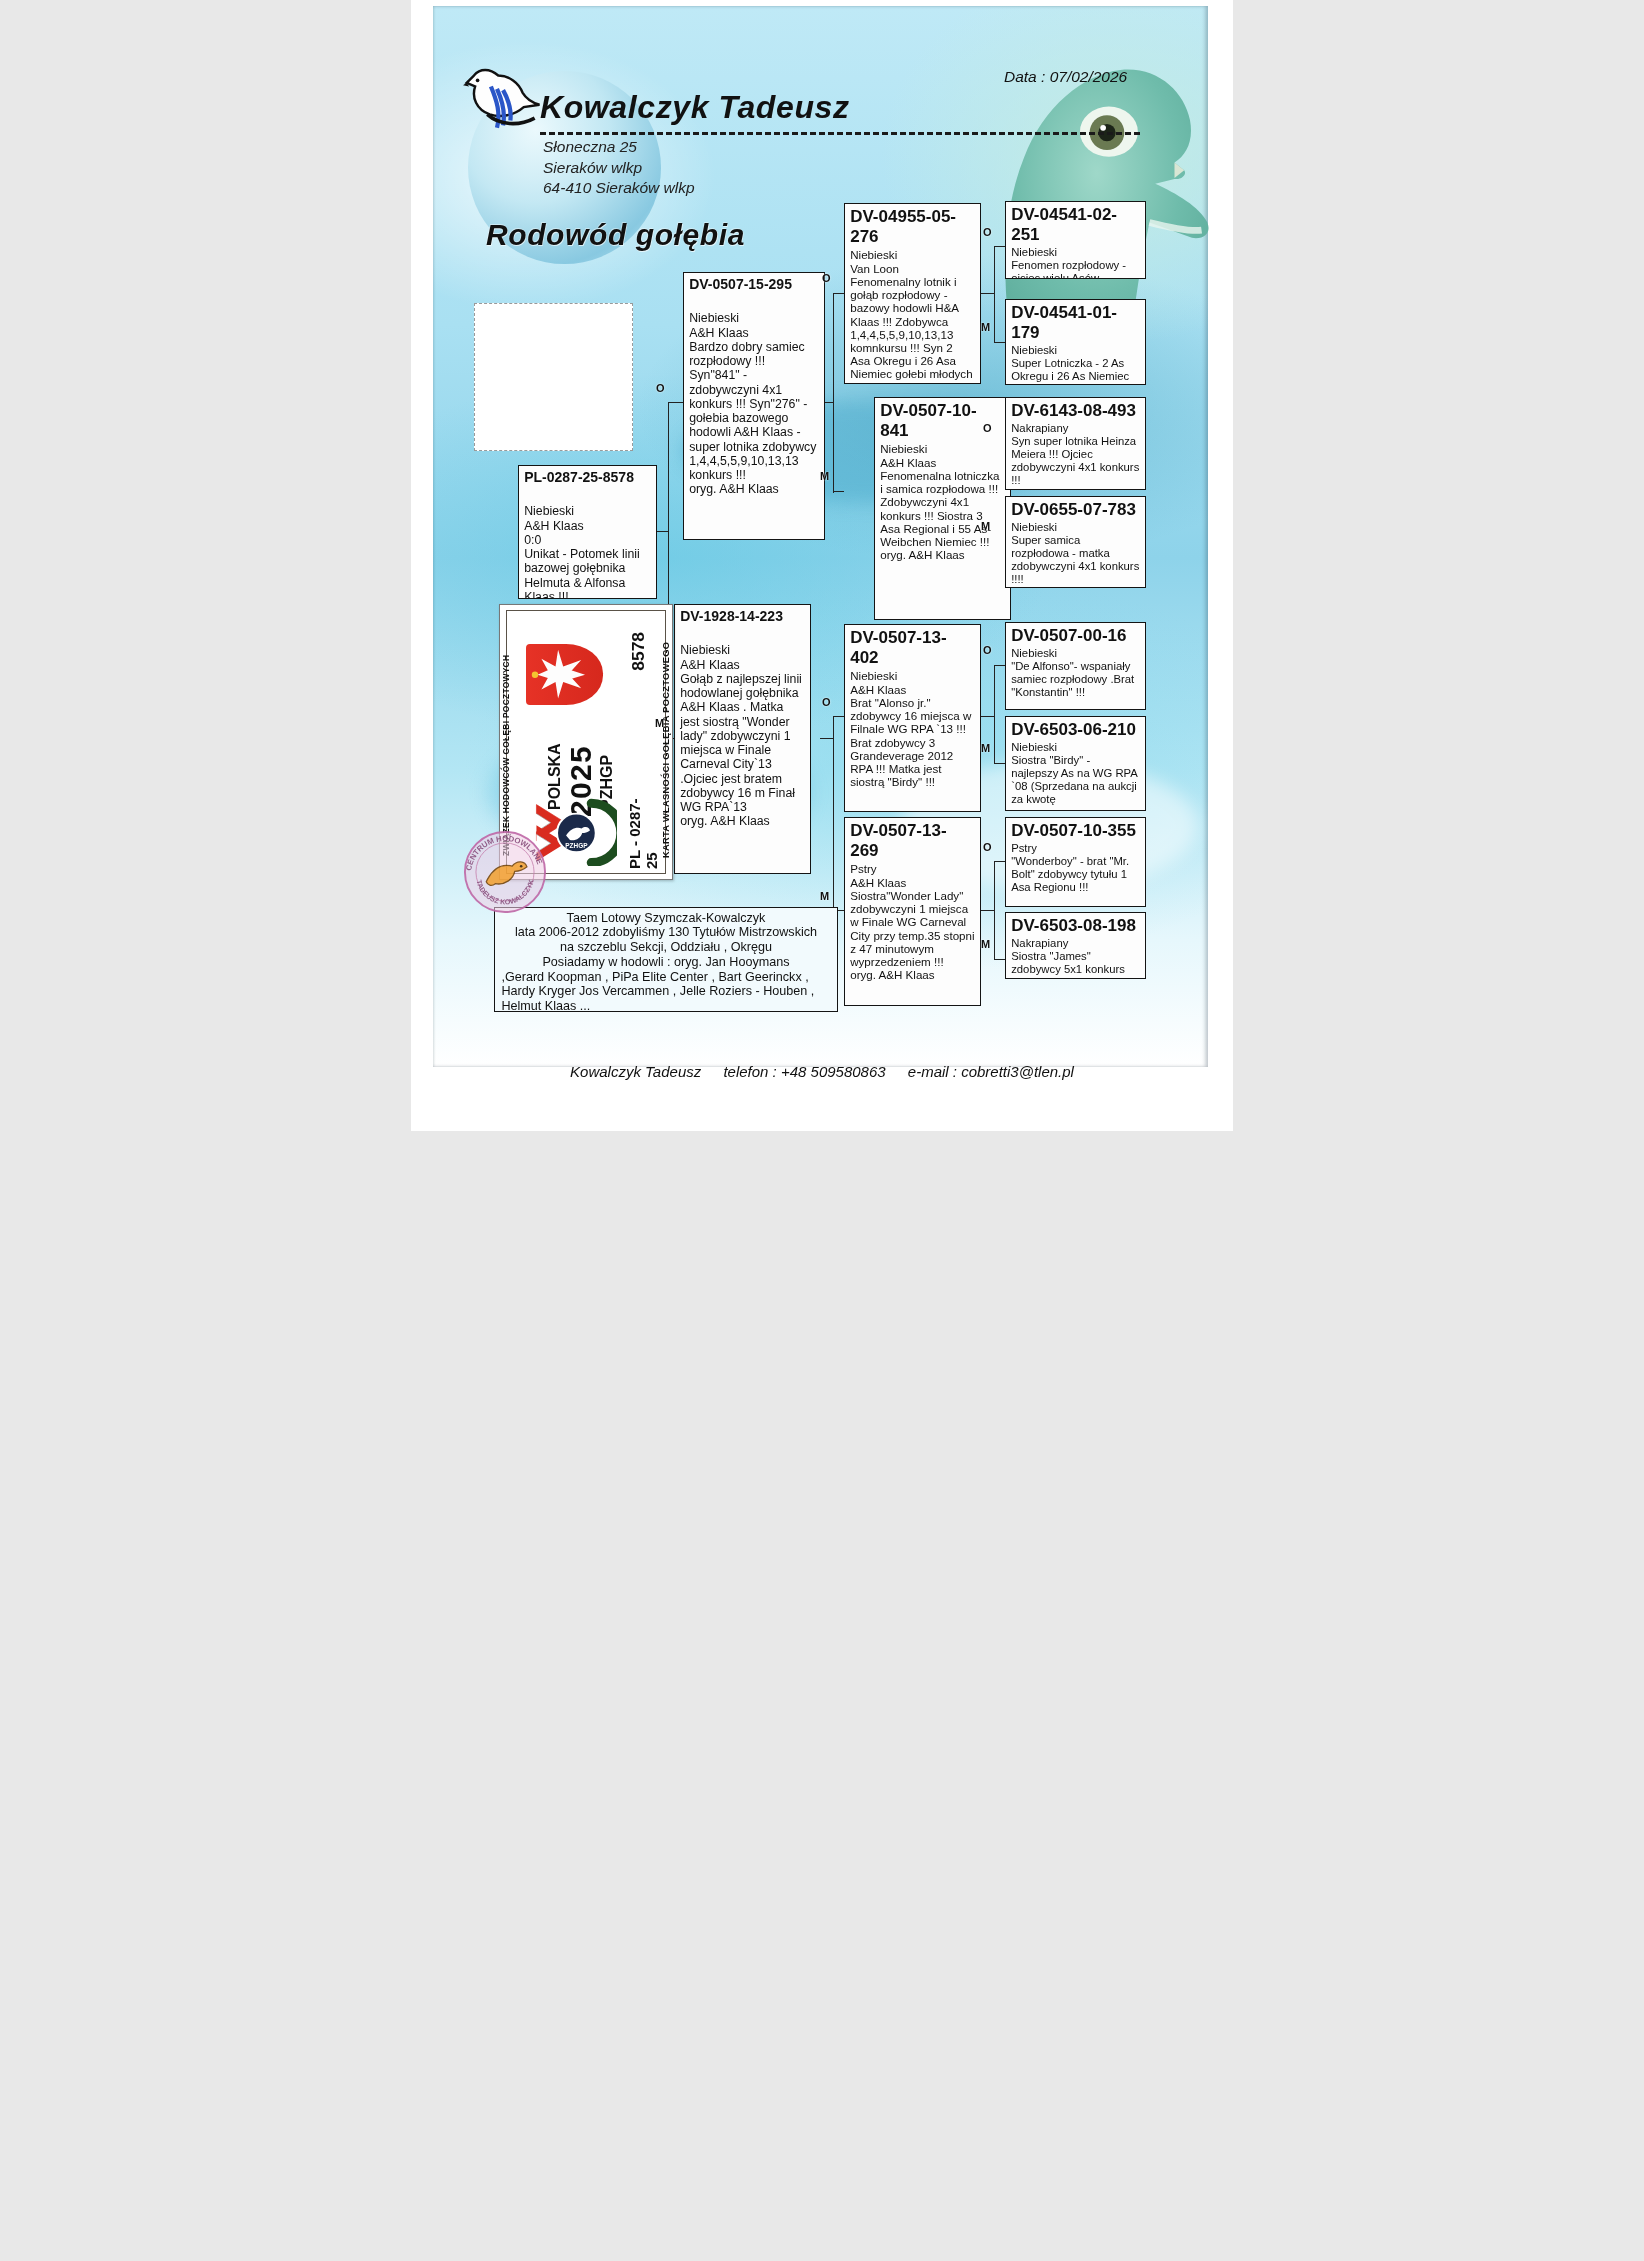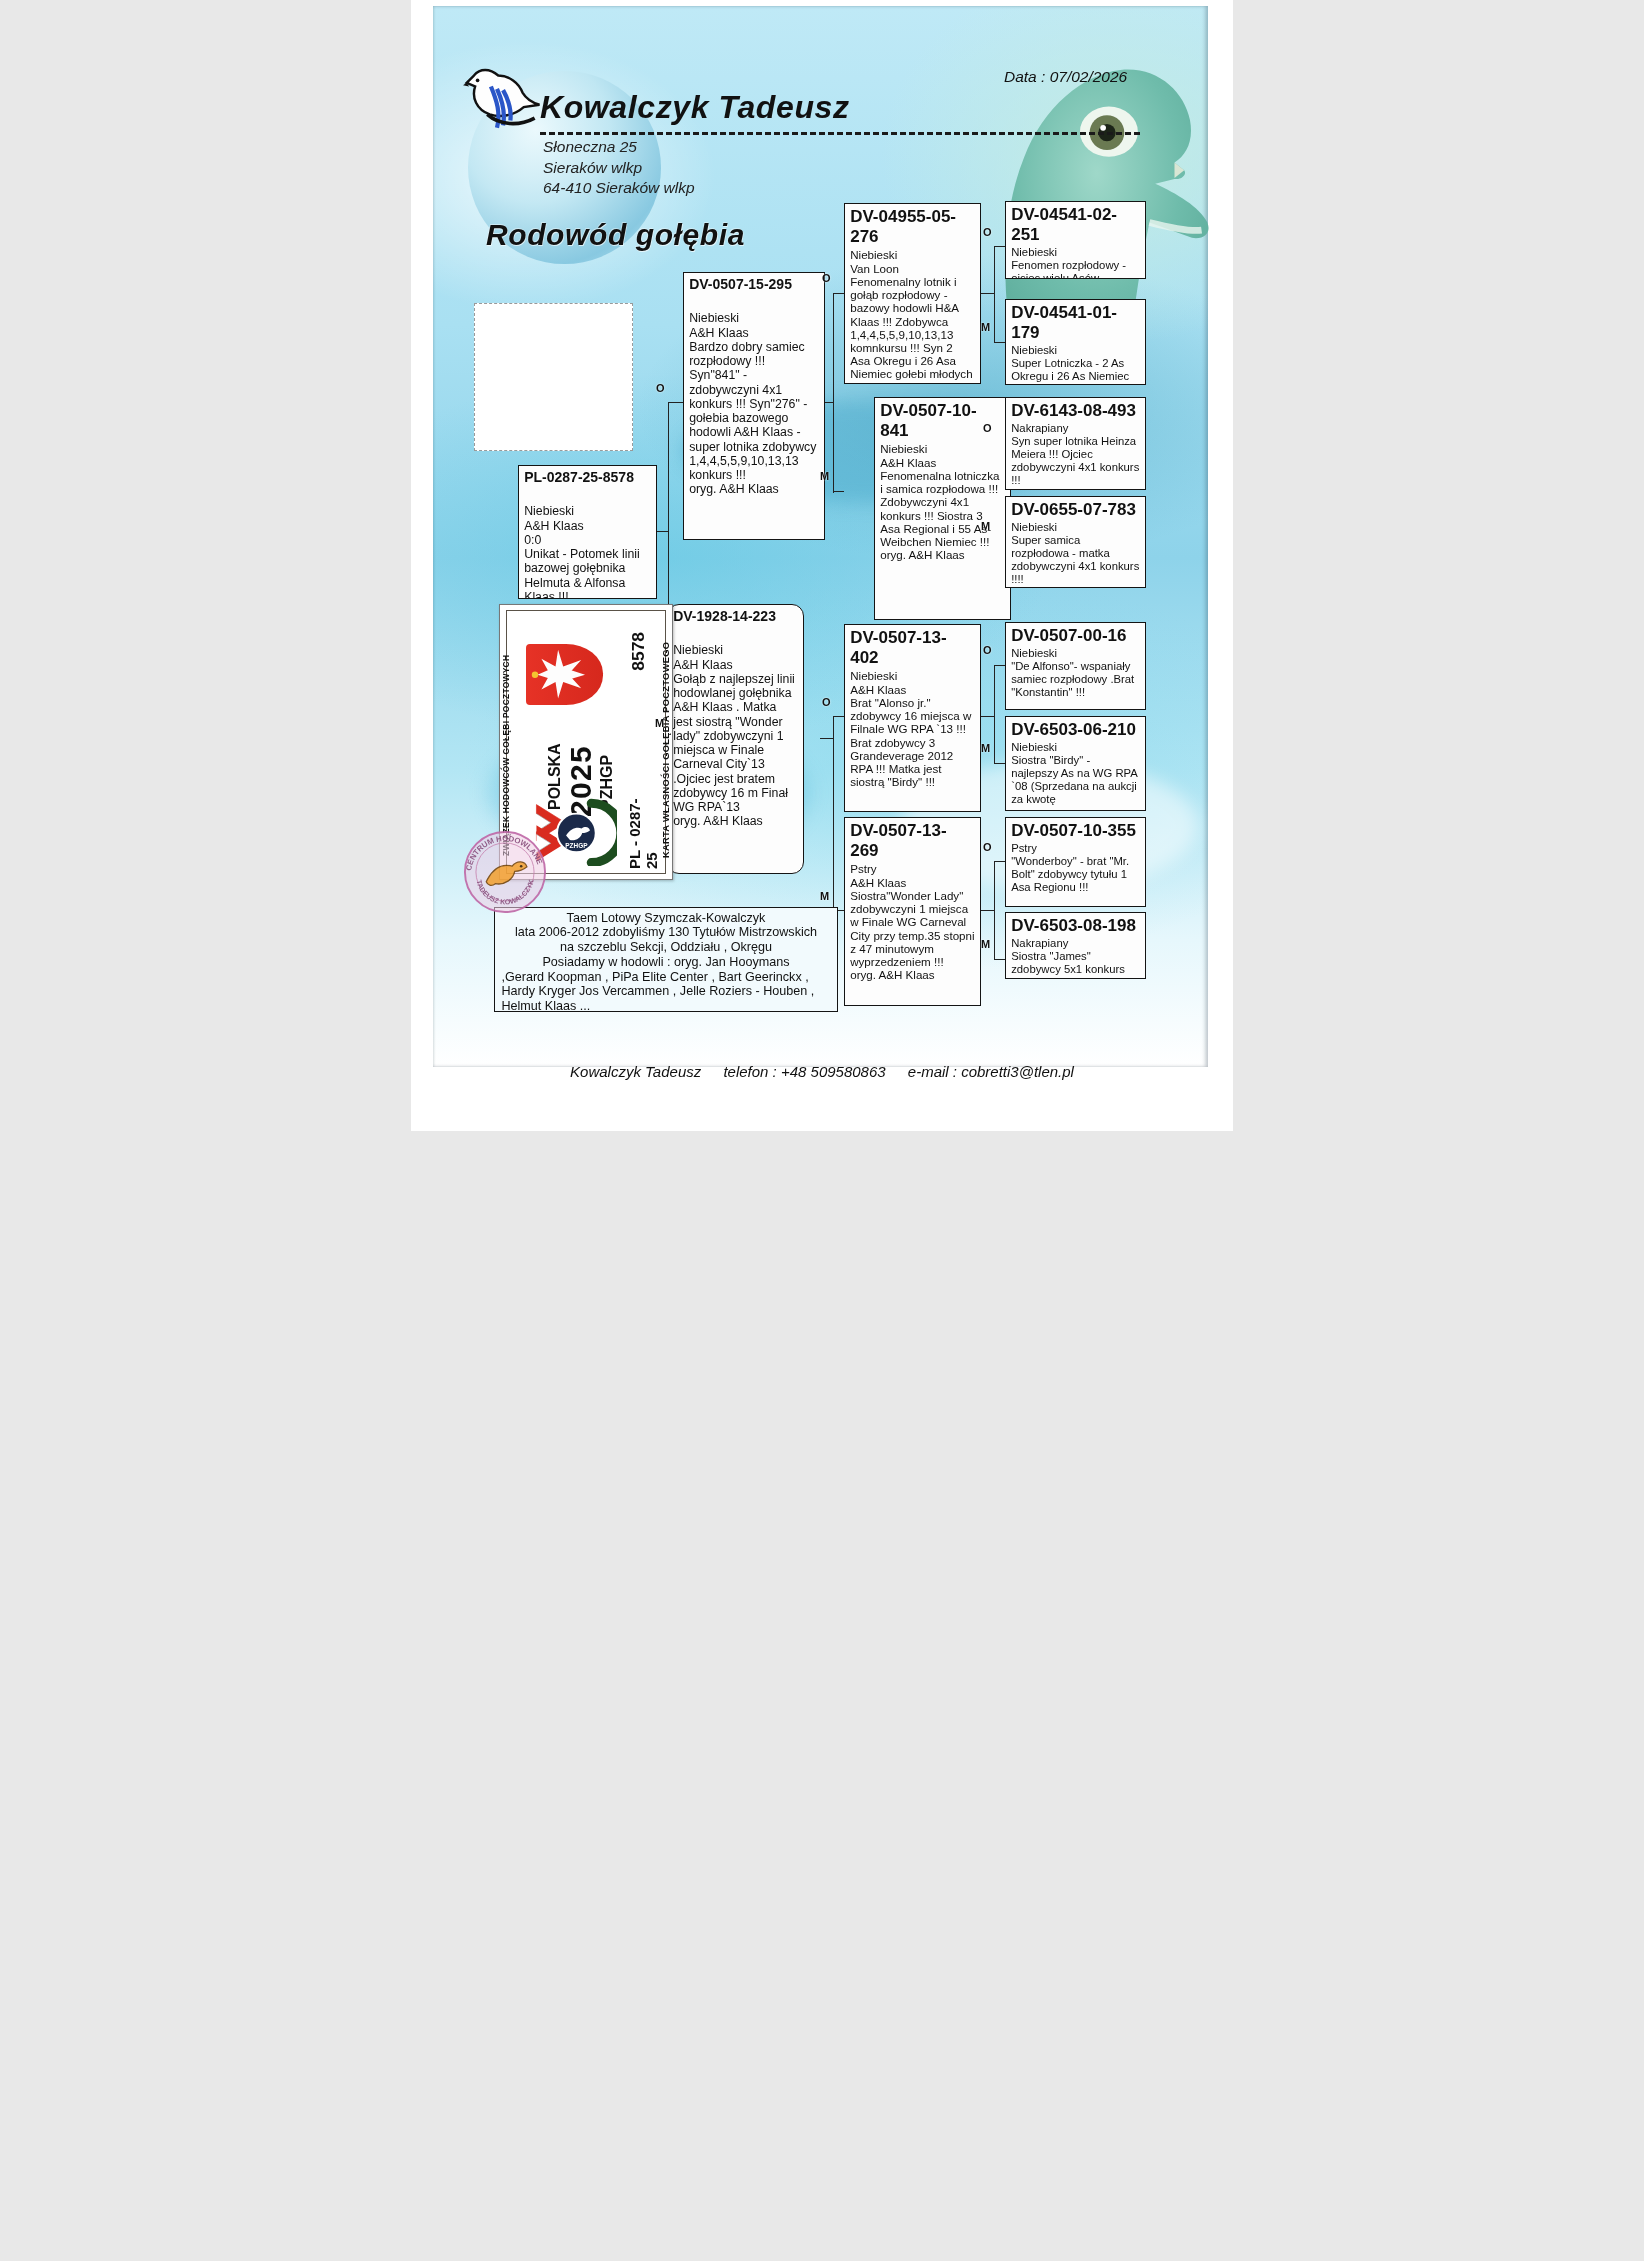"DV-1928-14-223" div.pbox { border-radius: 12px -> none; left: 256px -> 263px }
